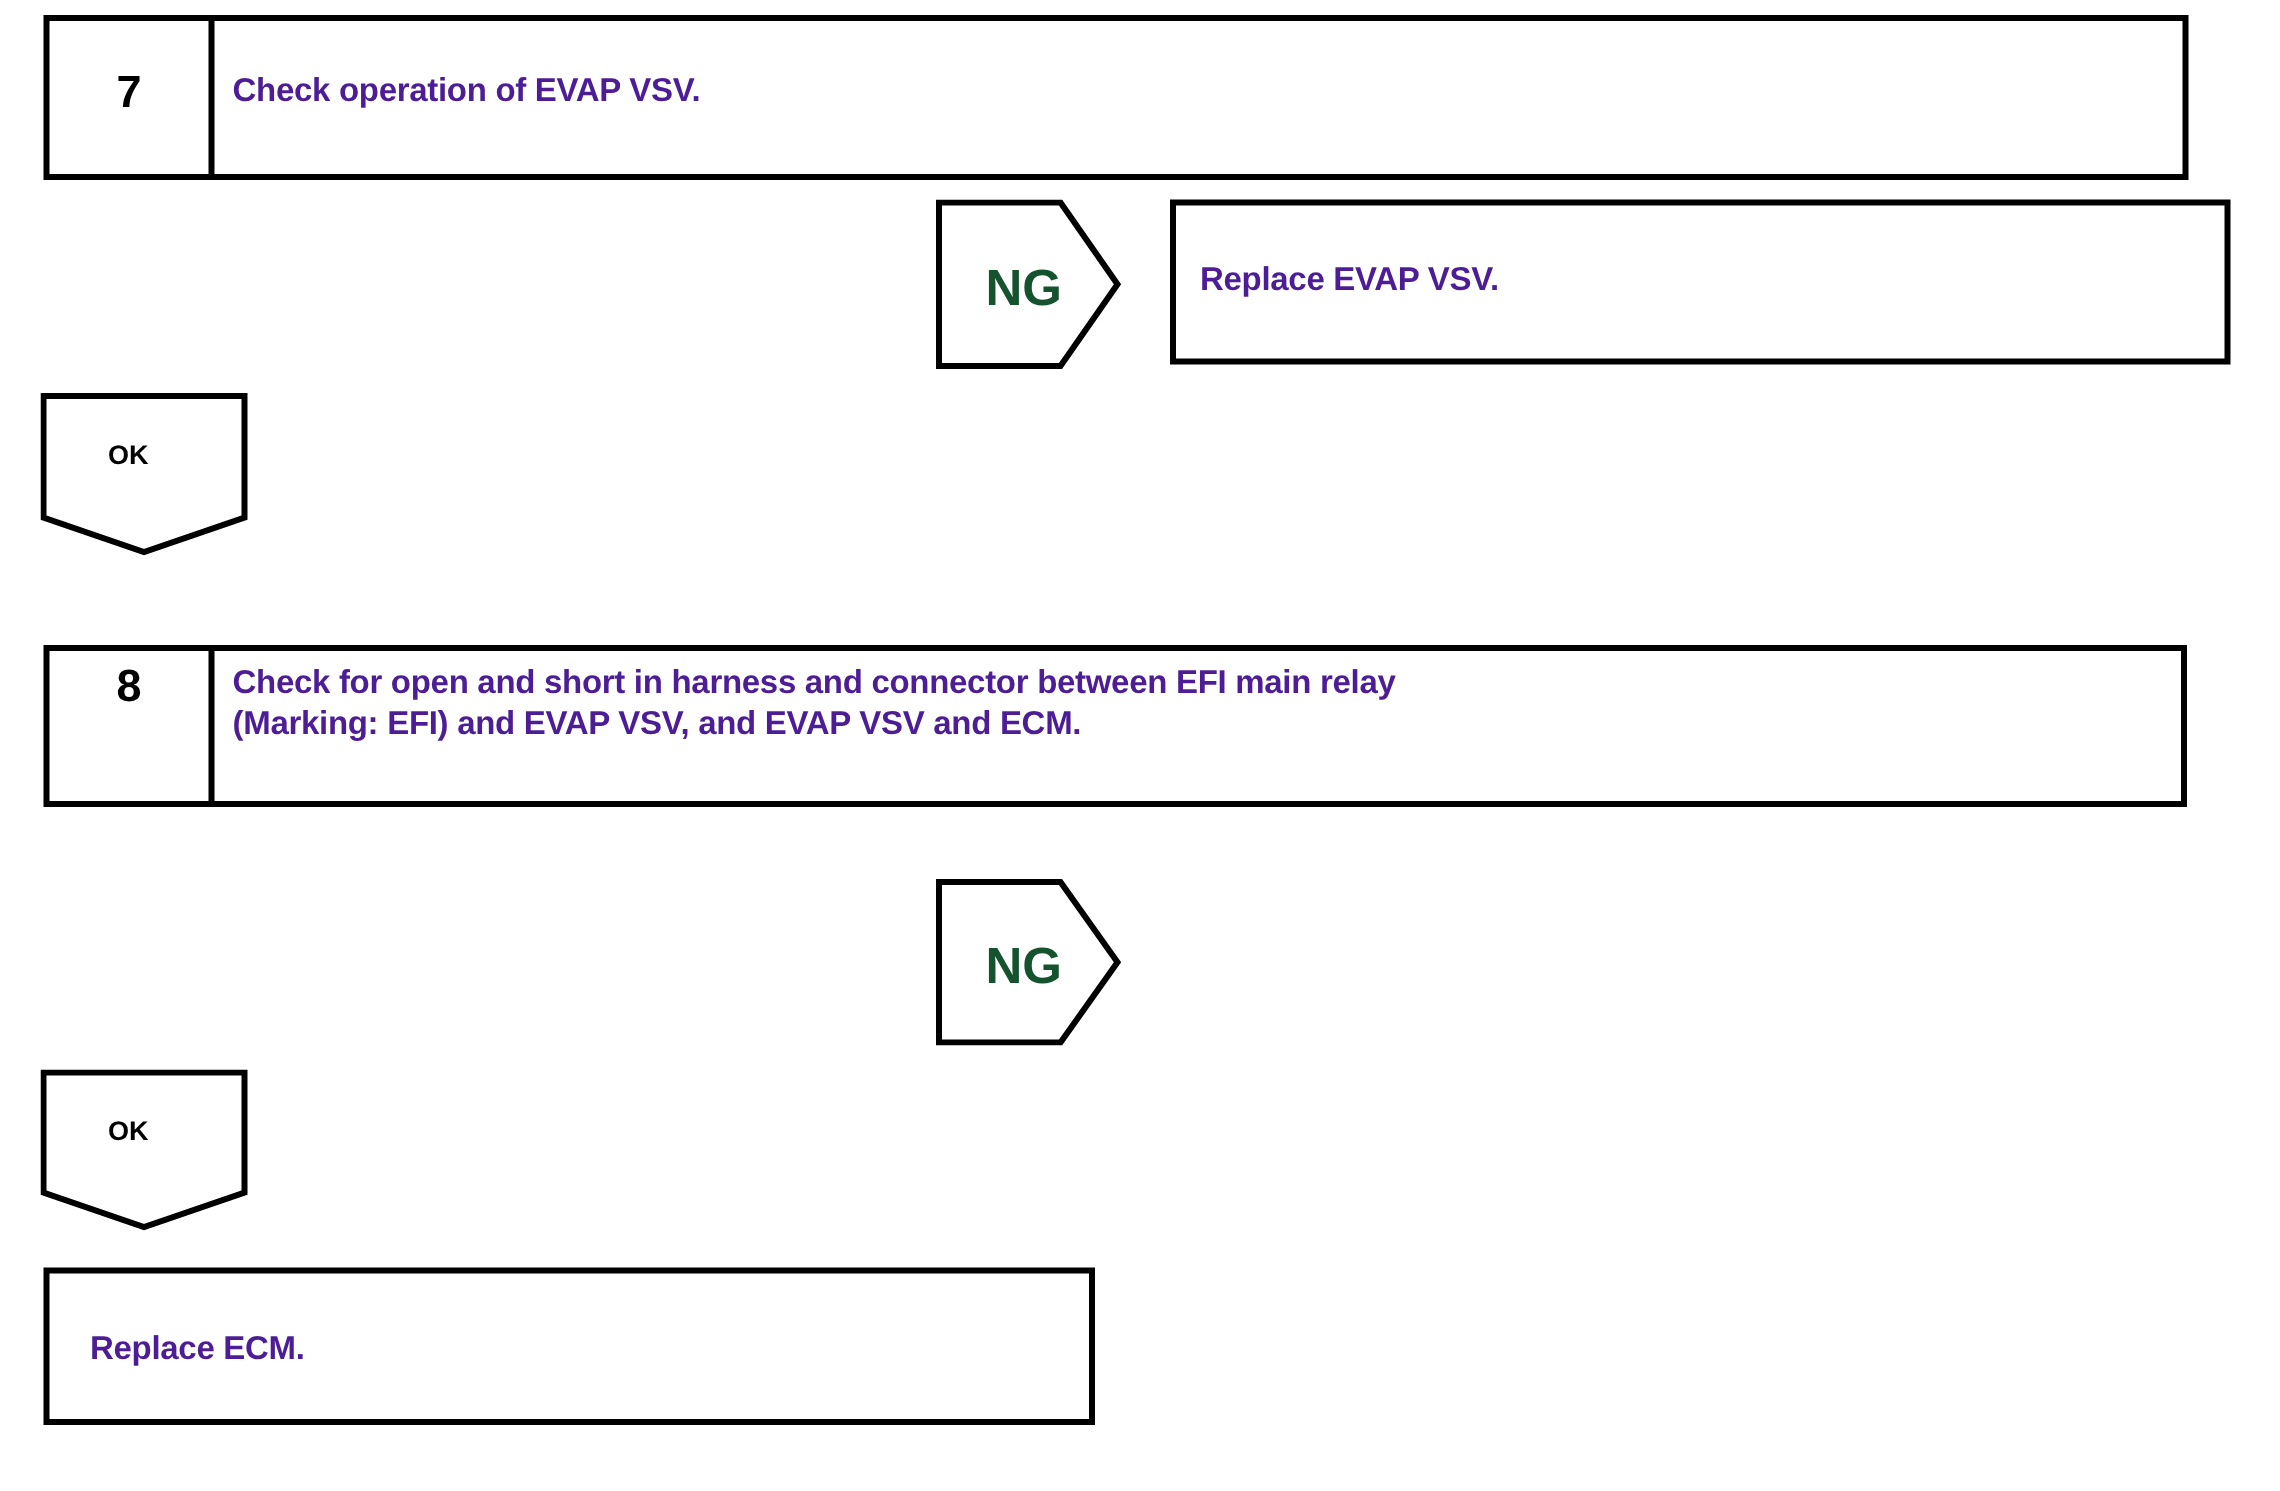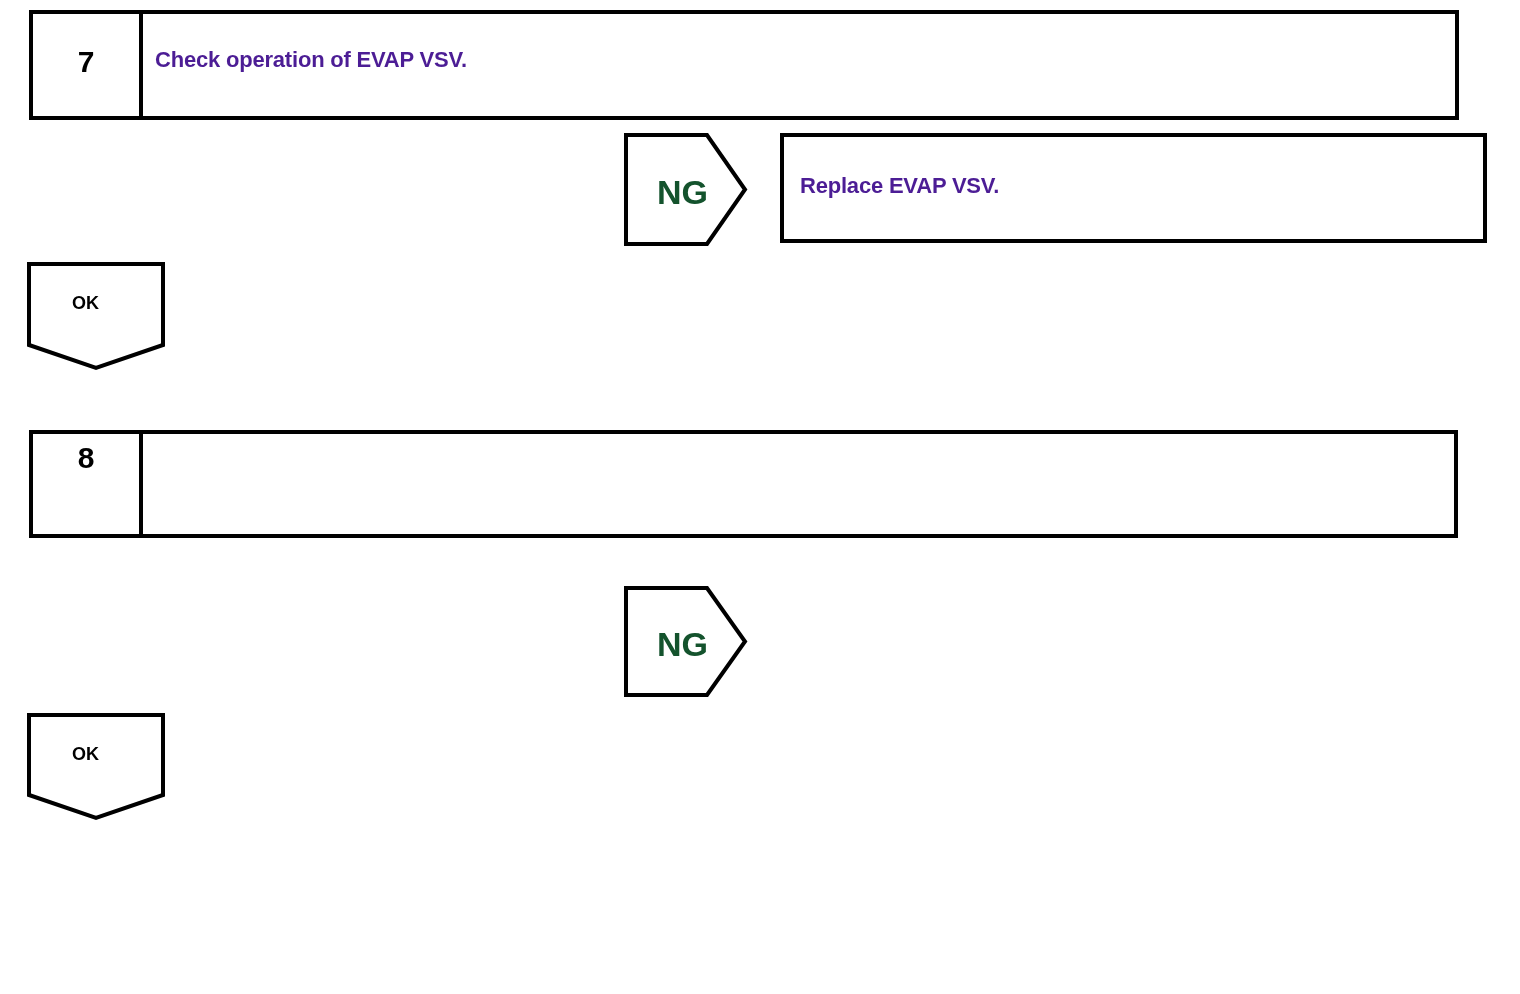"Check for open and short" div.box-text { html: none -> <div>Check for open and short in harness and connector between EFI main relay (Marking: EFI) and EVAP VSV, and EVAP VSV and ECM.</div> }
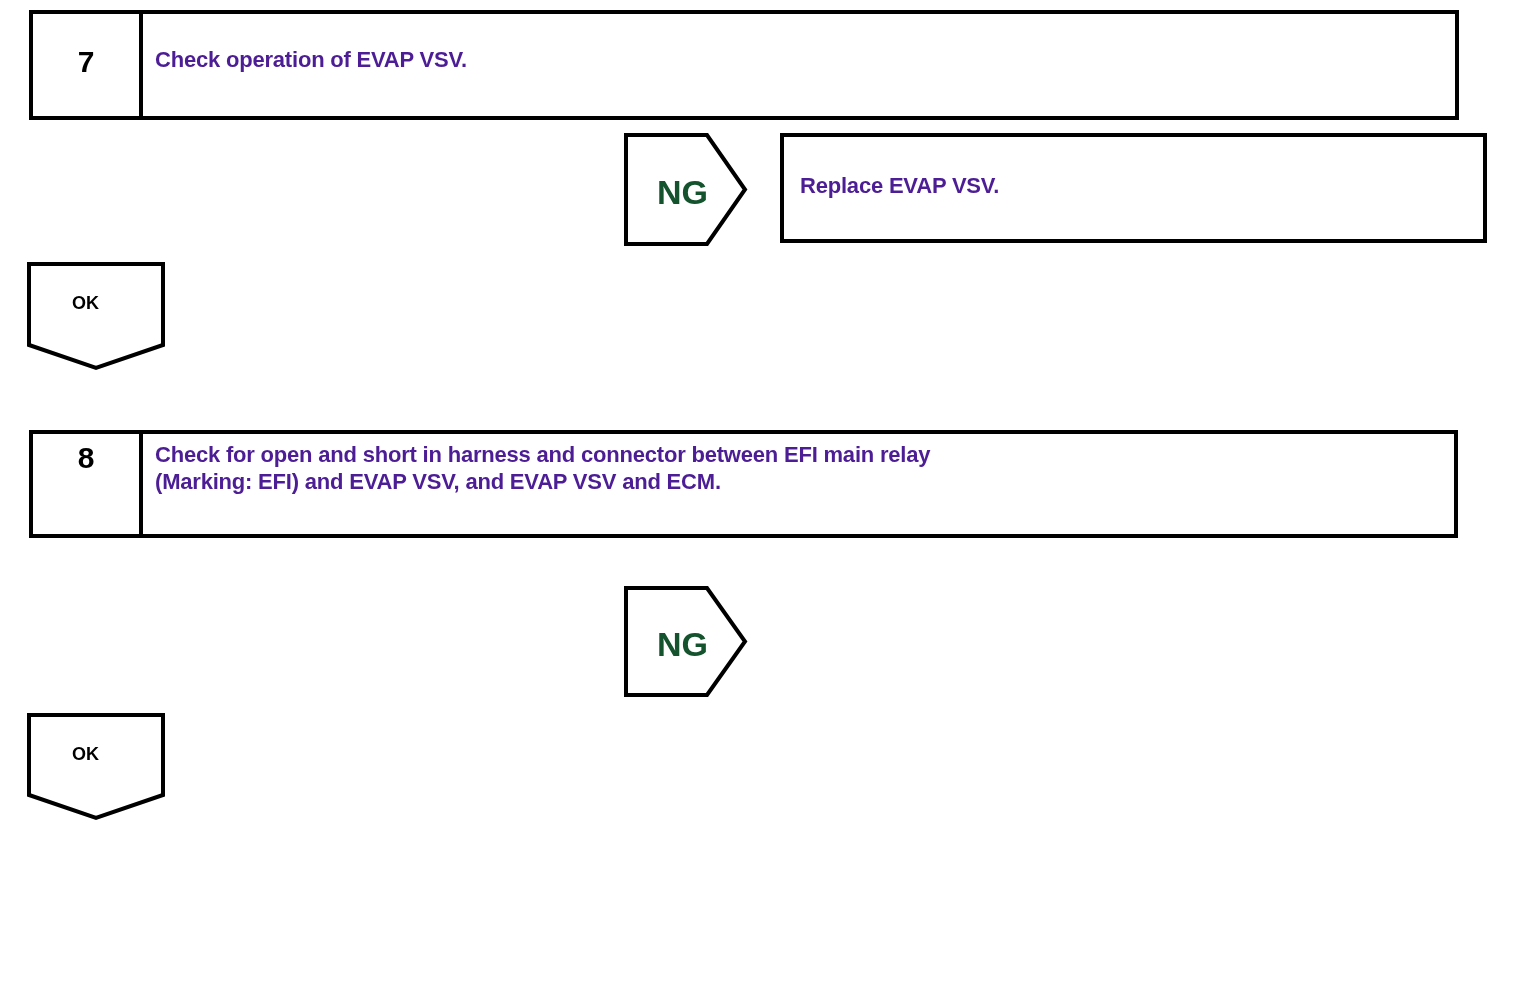"Replace ECM." div.box { html: none -> <div> <div>Replace ECM.</div> </div> }
